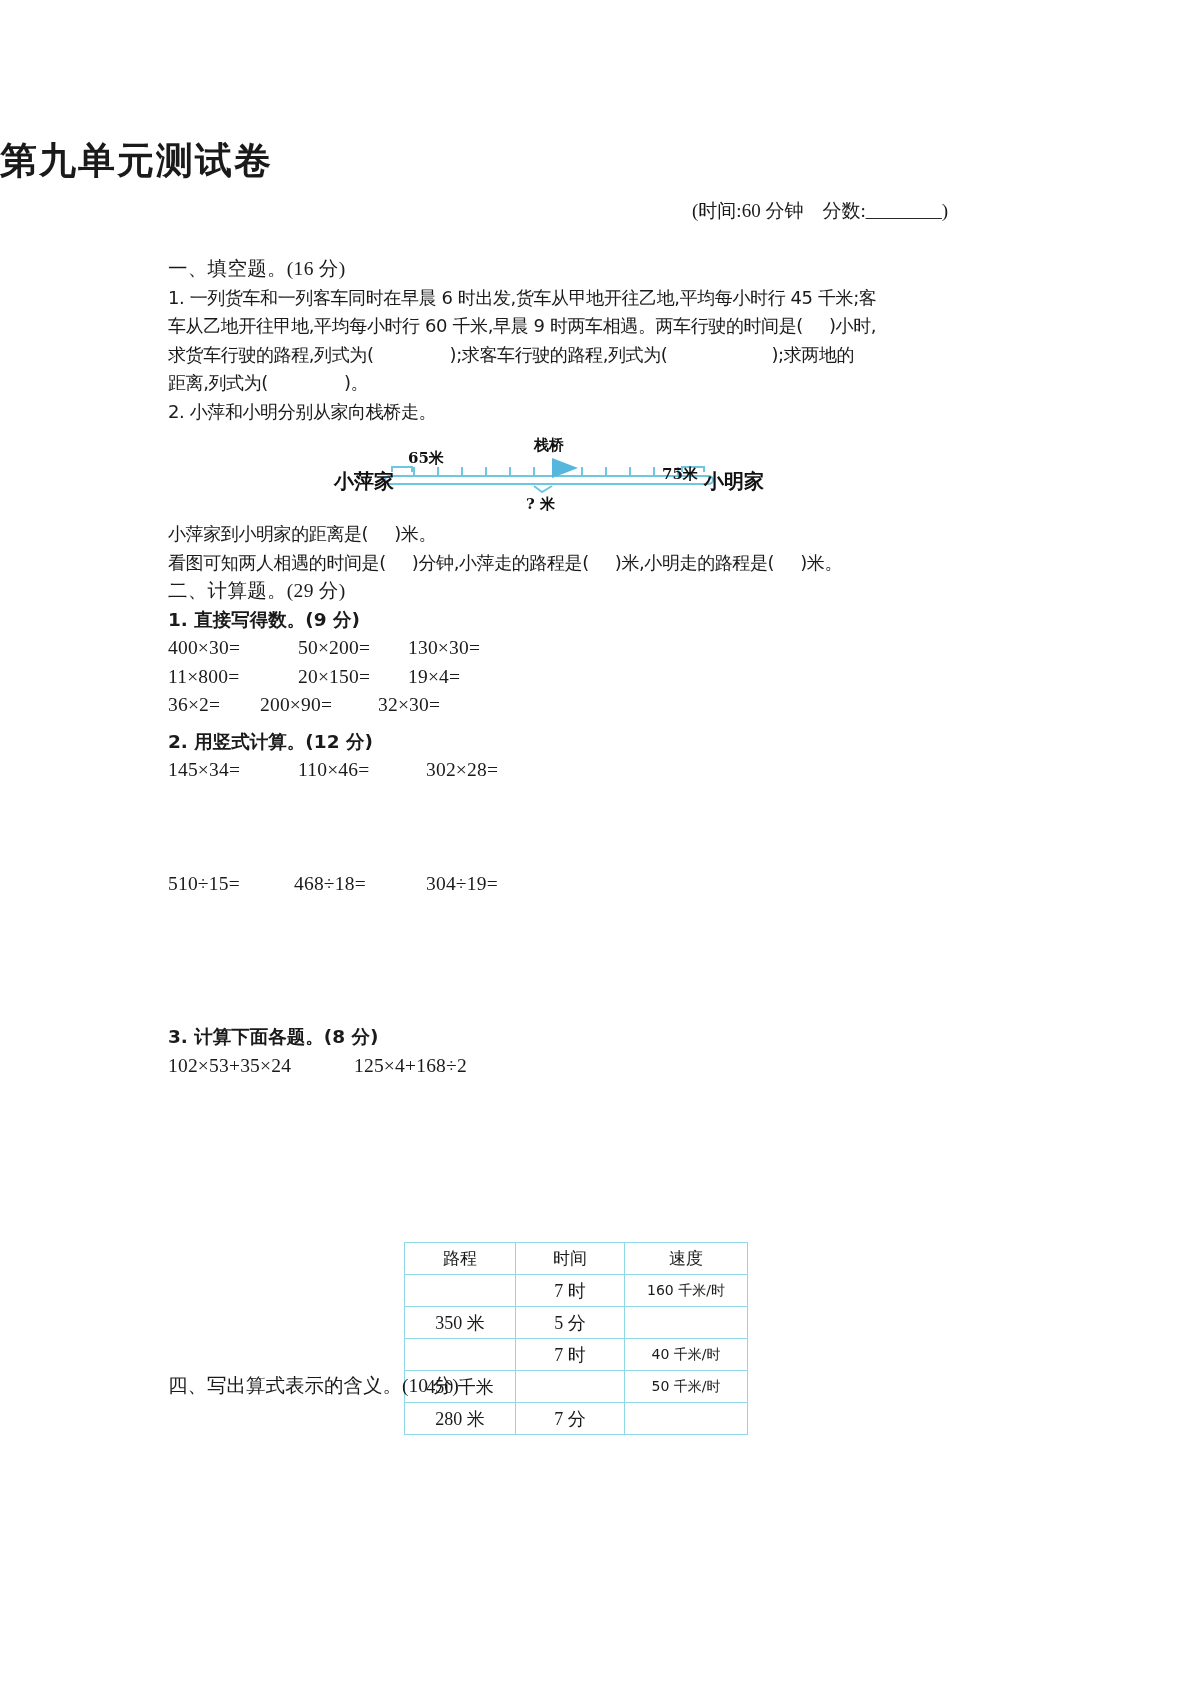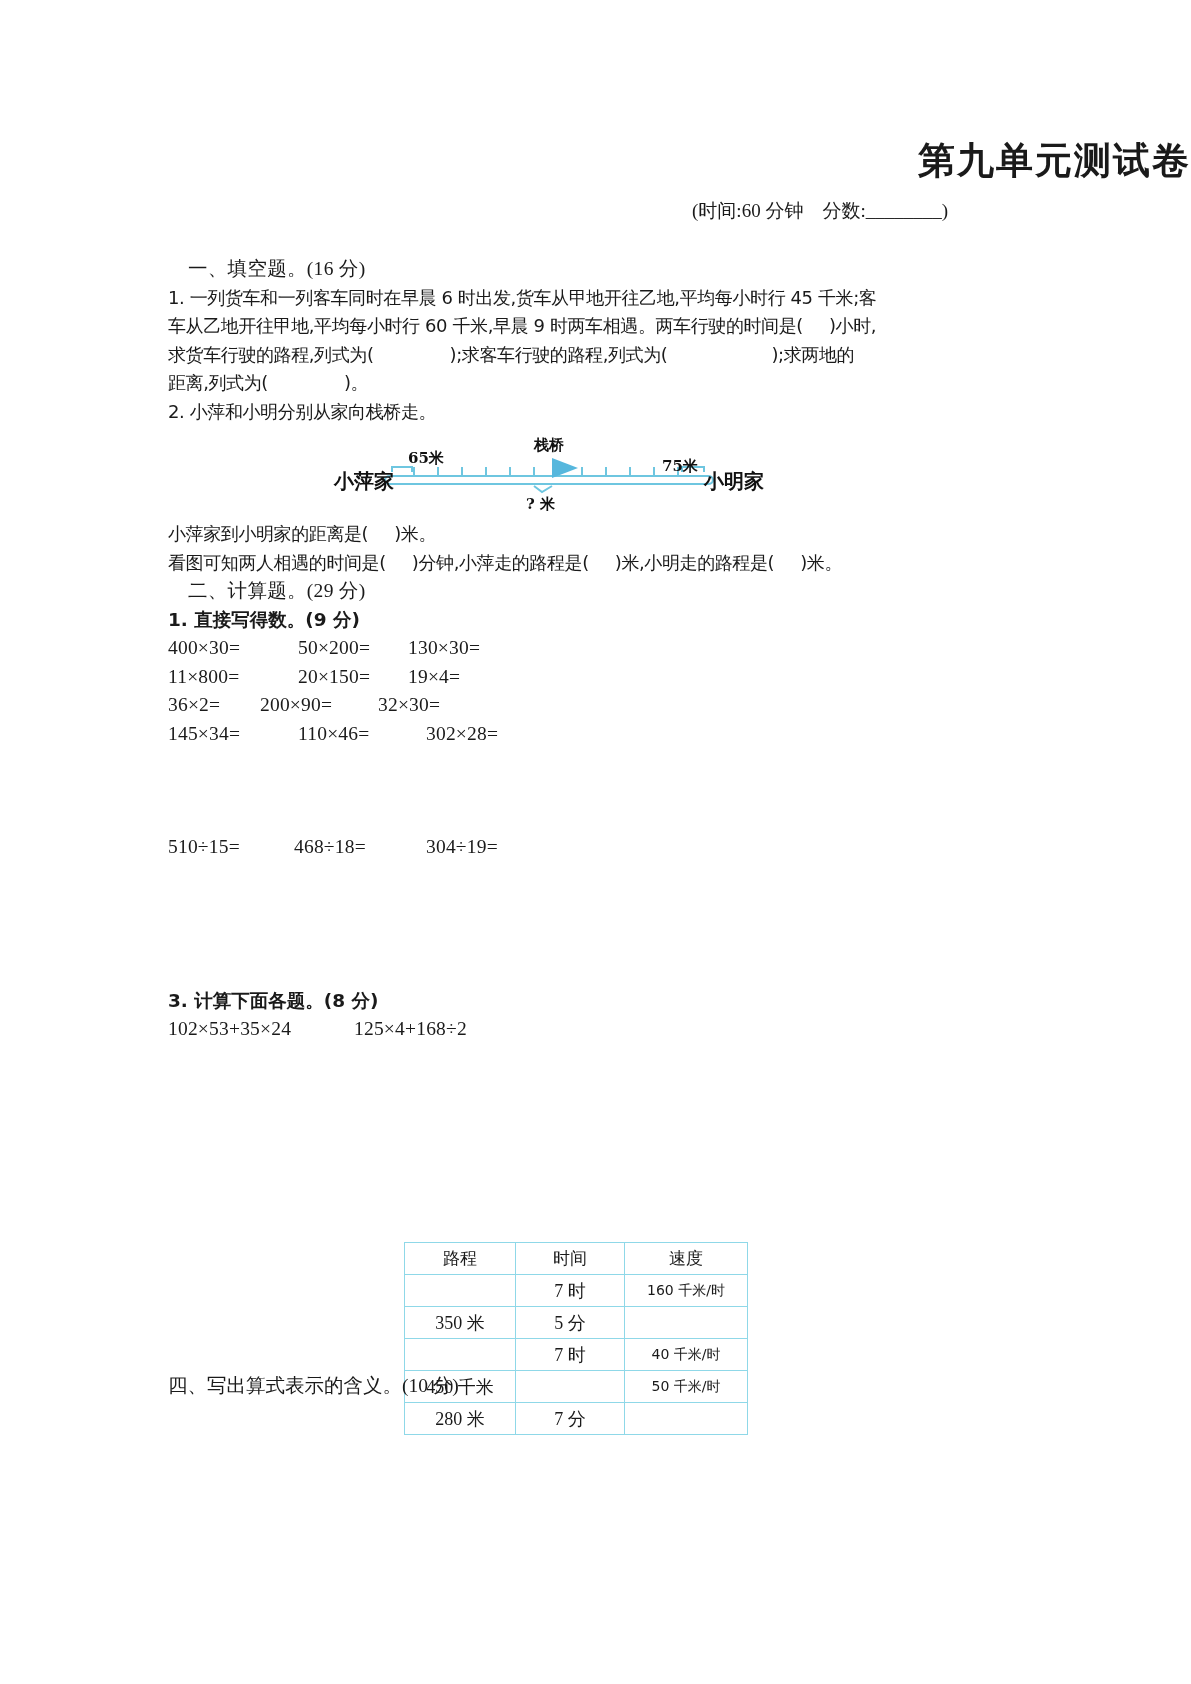"第九单元测试卷" .title { text-align: right -> left }
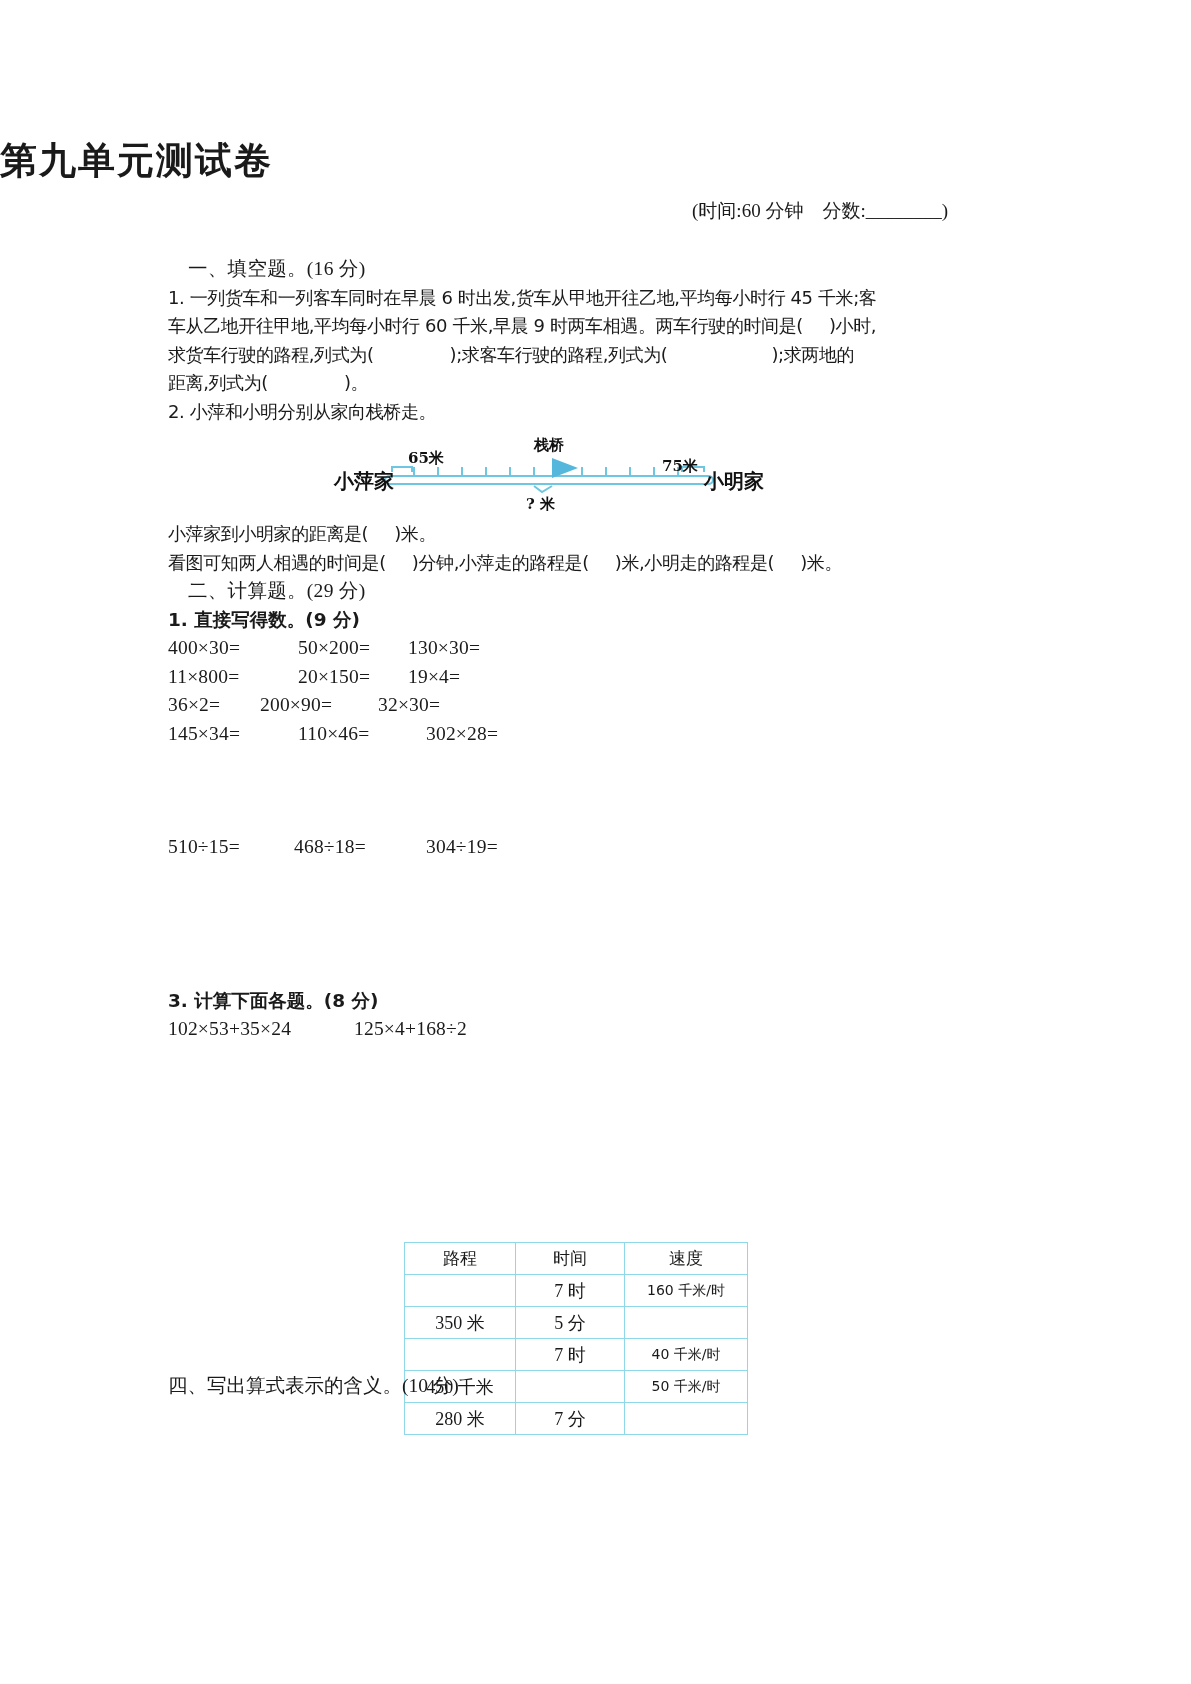"一、填空题。(16 分)" .sect-head { margin-left: 20px -> none }
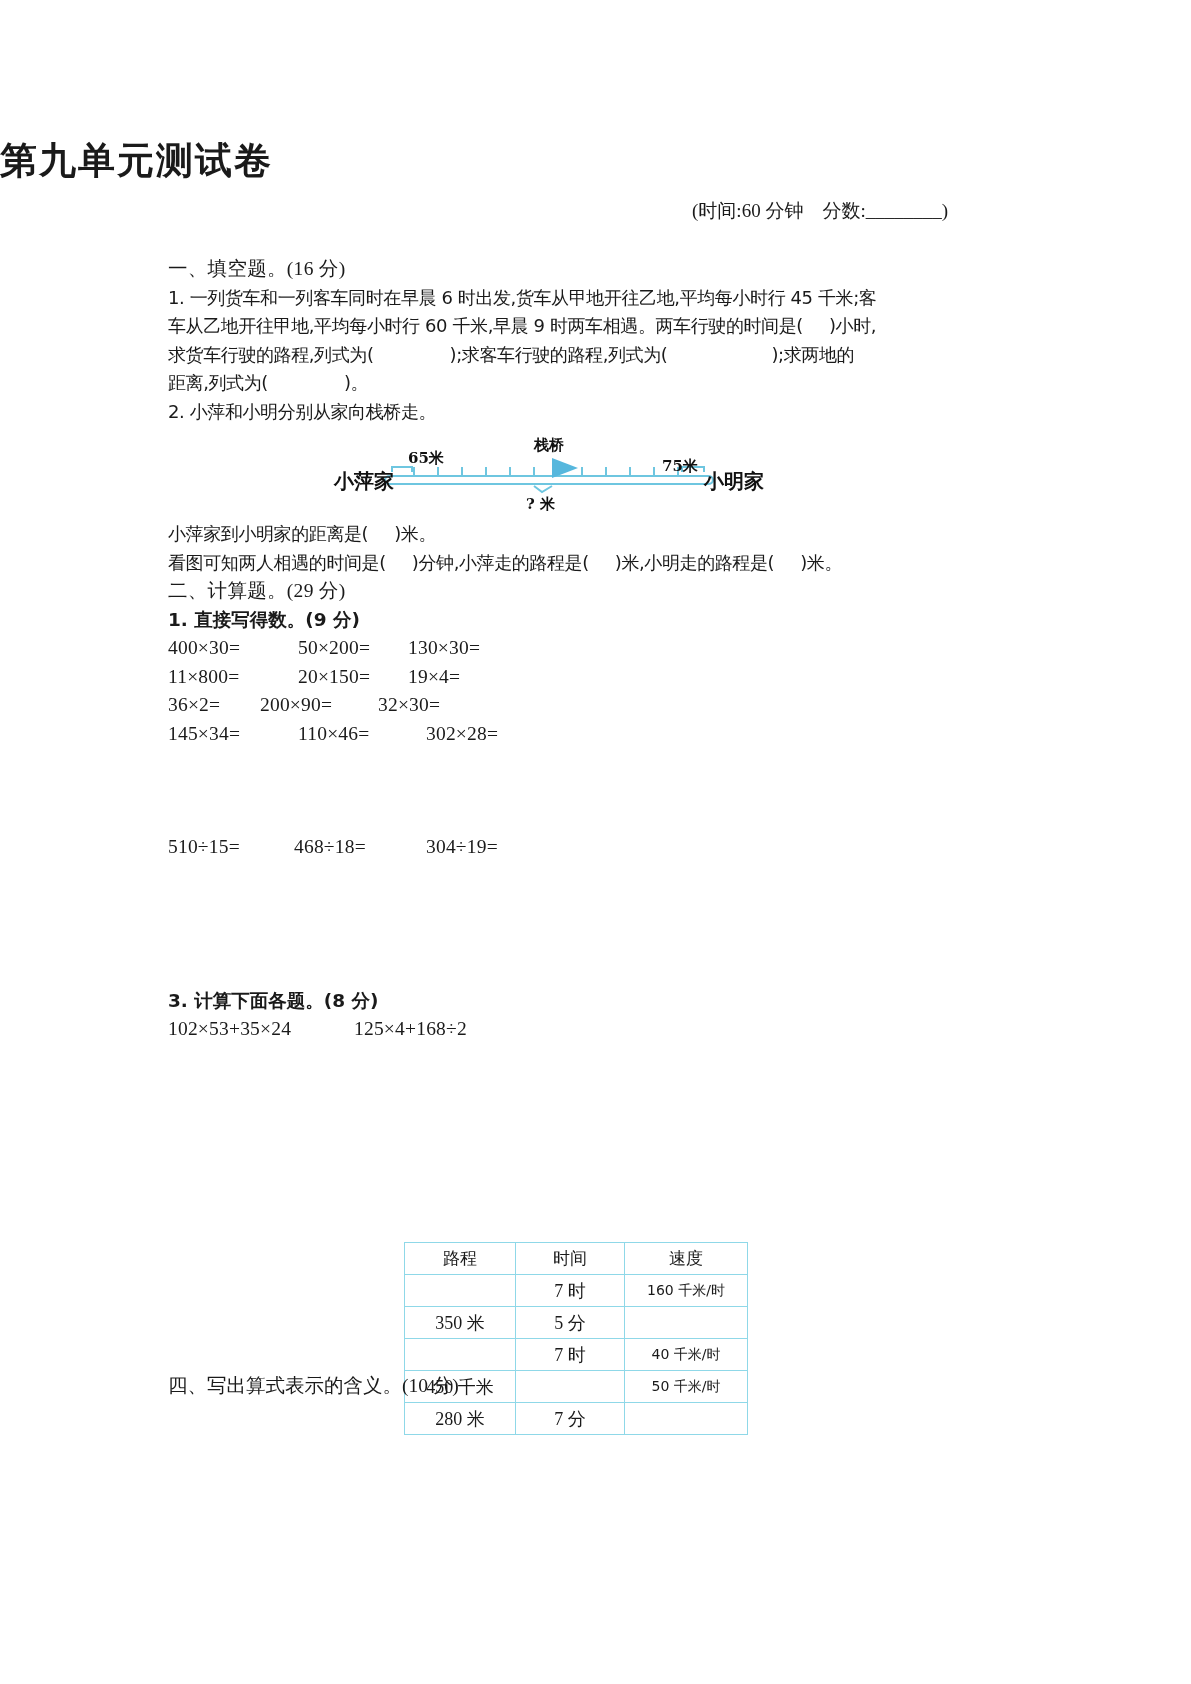"75米" .lbl-75 { top: 12px -> 20px }
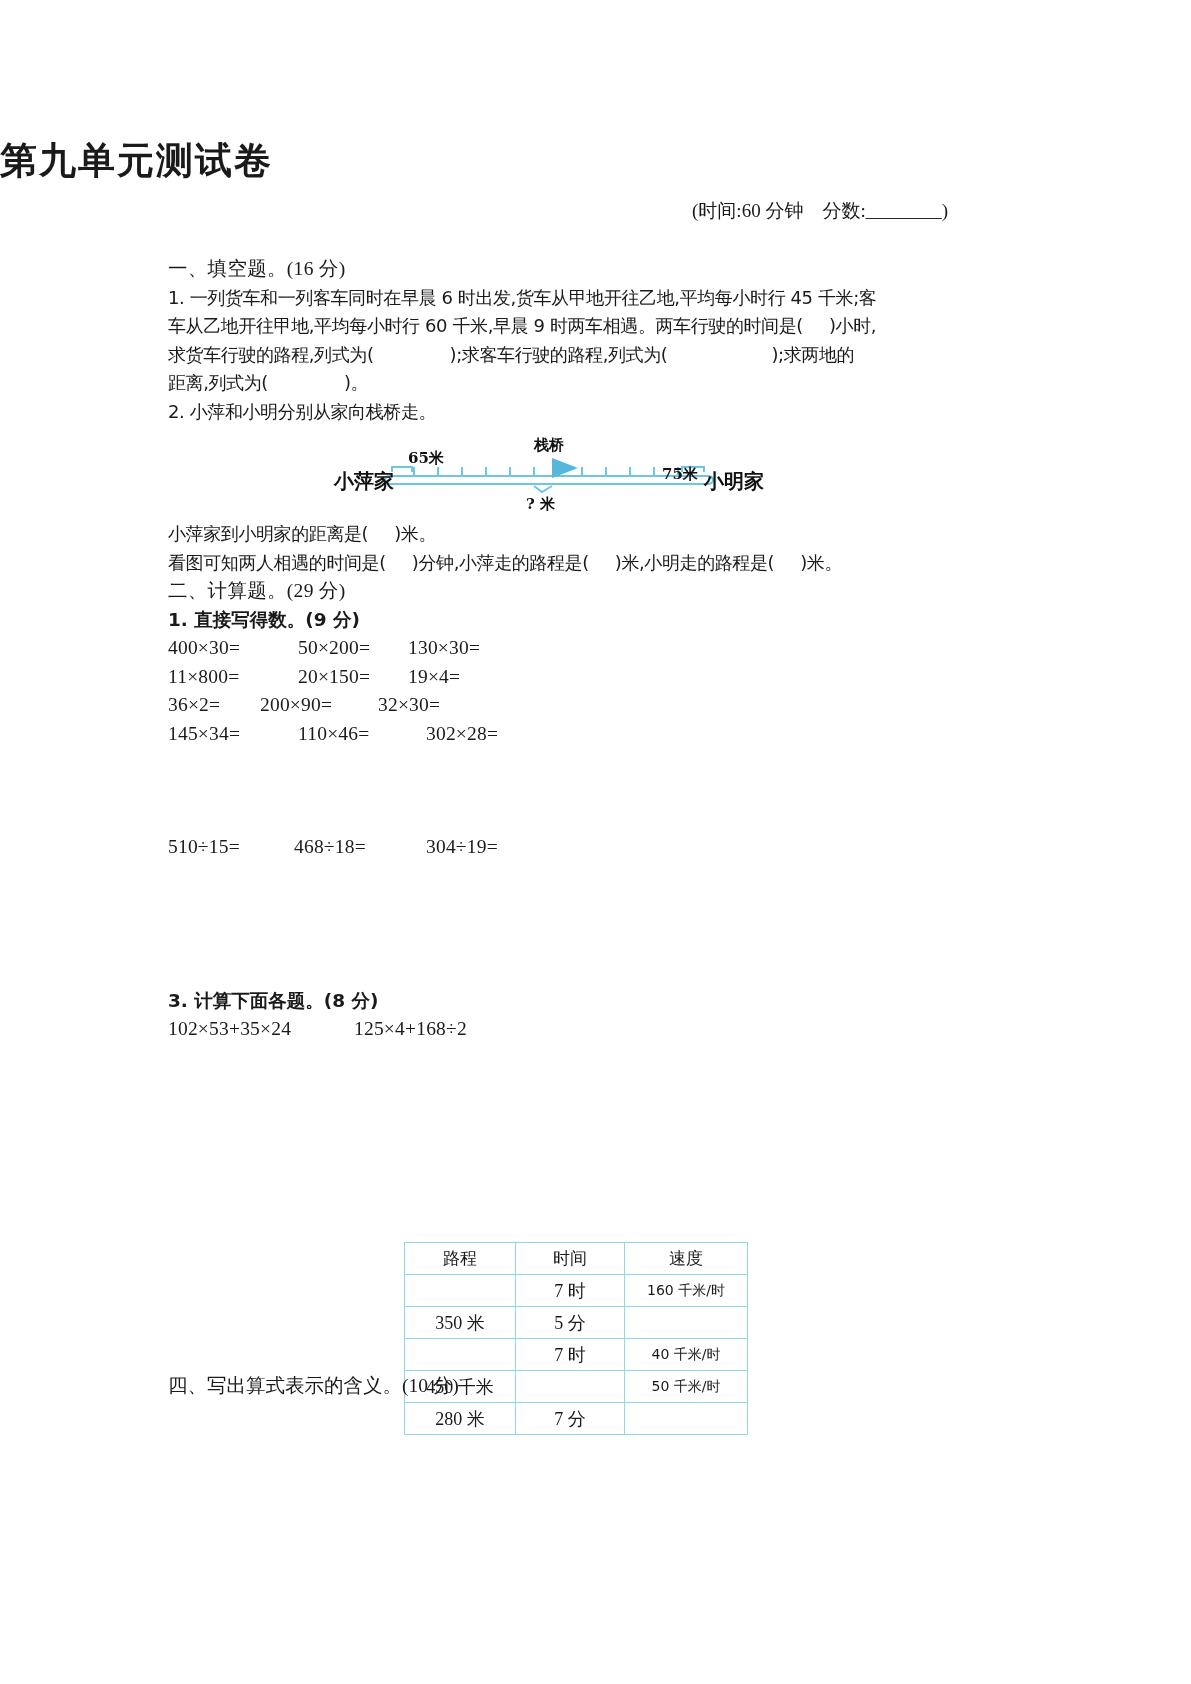"2. 用竖式计算。(12 分)" div.bold { html: none -> <div>2. 用竖式计算。(12 分)</div> }
